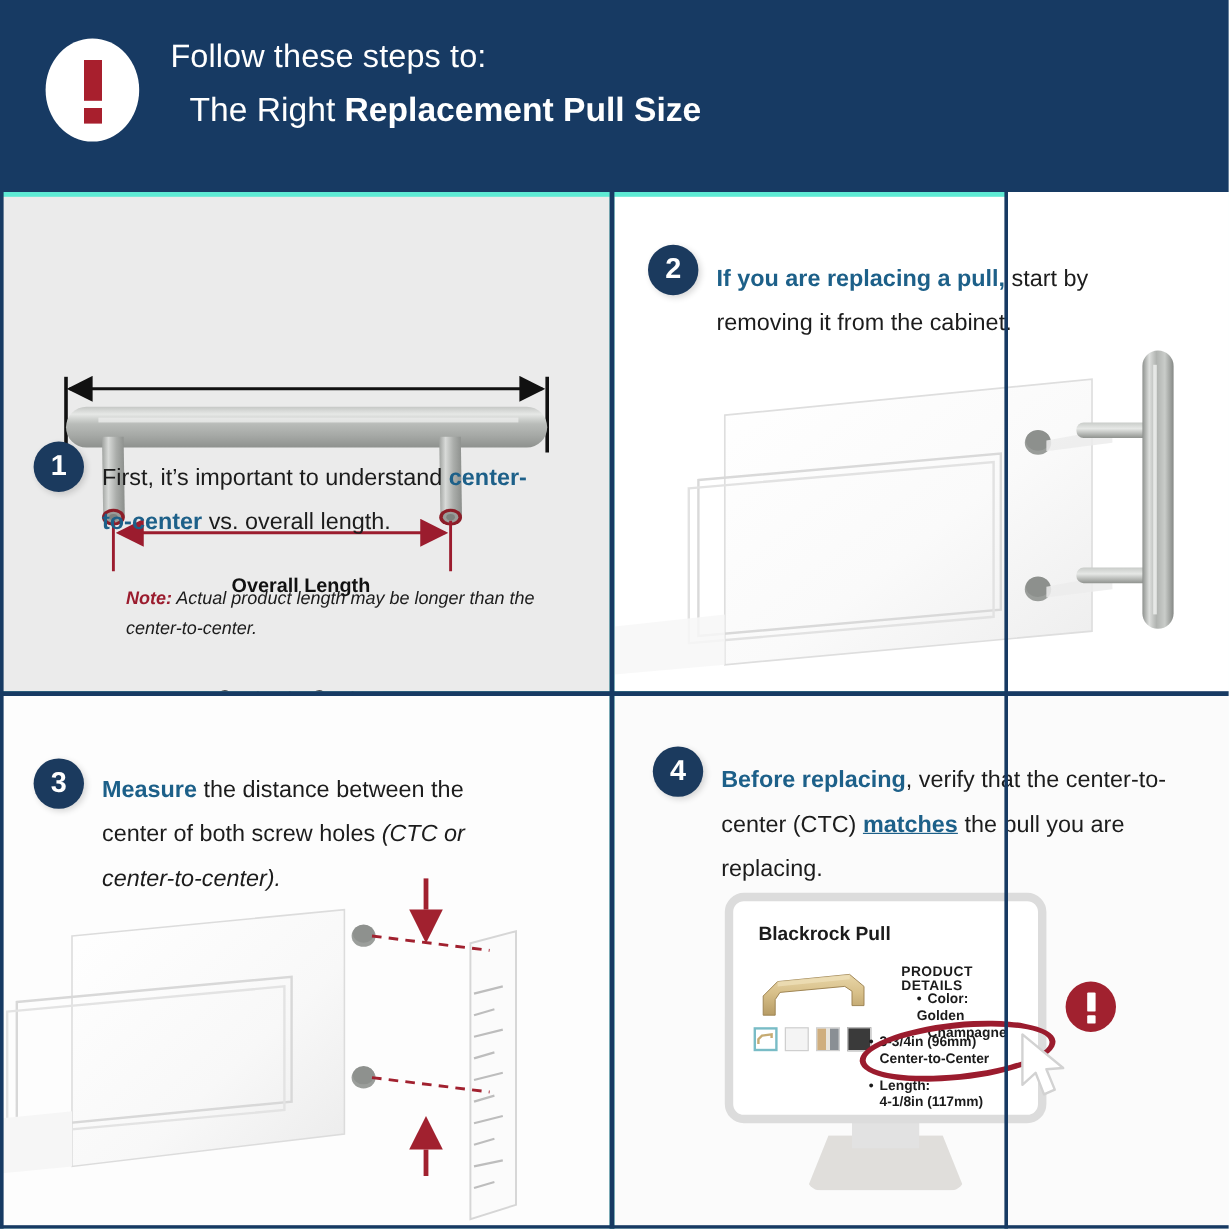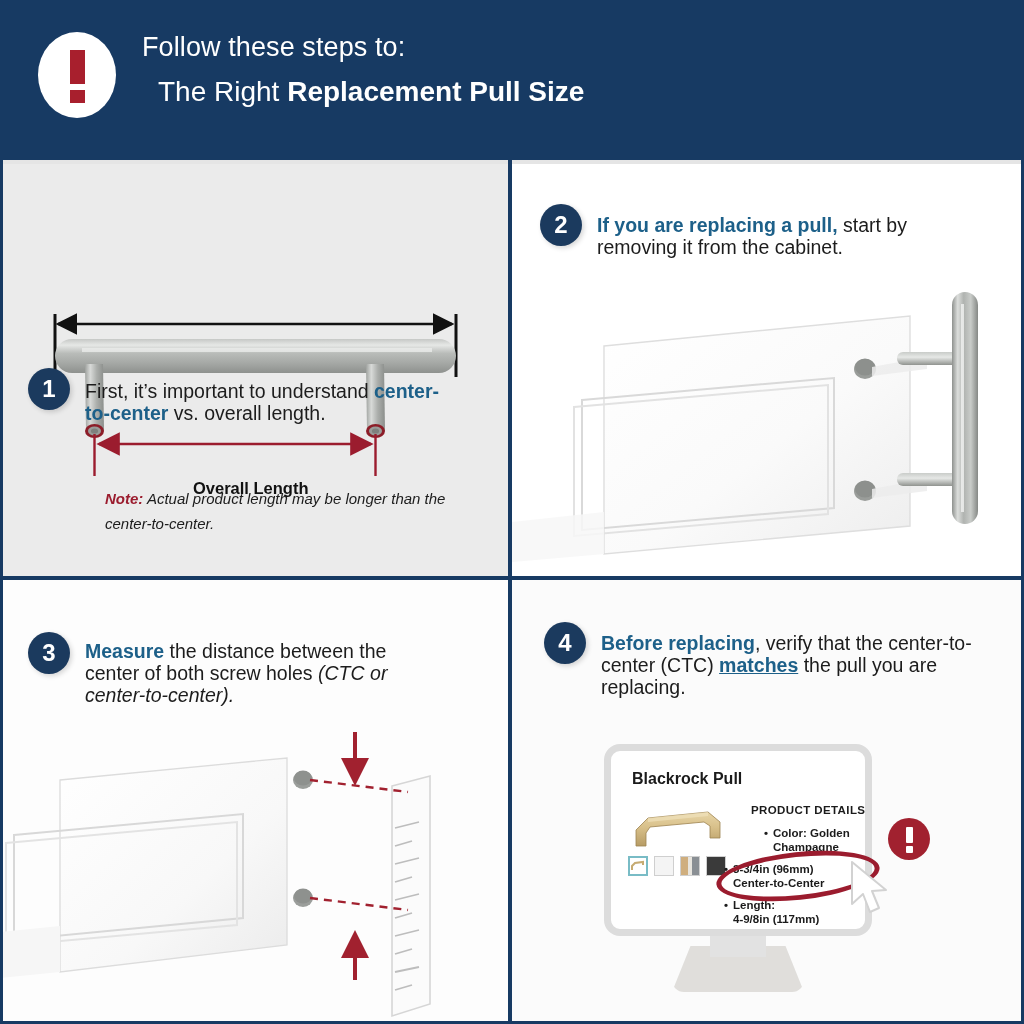"Follow these steps to:" #page { background: #e5e5e5 -> #5eead4; width: 1024px -> 840px }
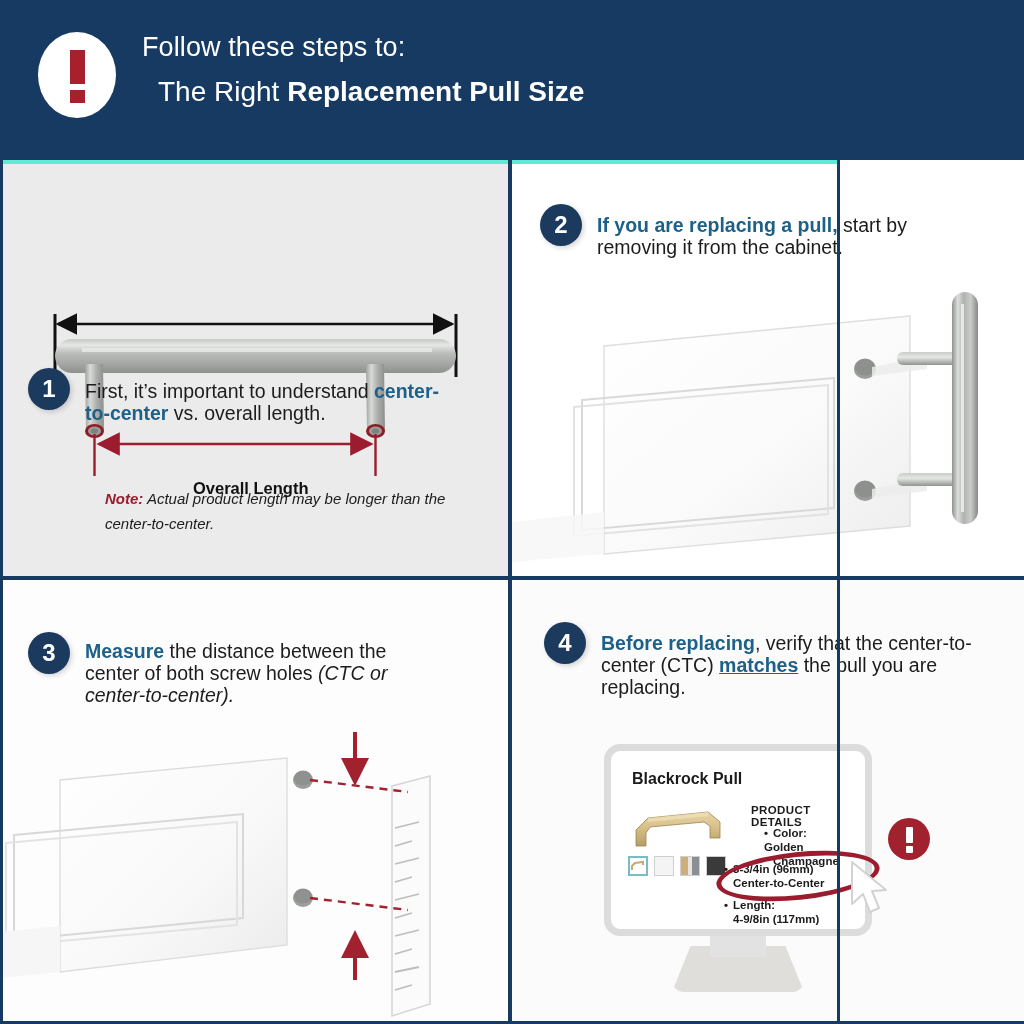"If you are replacing a" .step-text { line-height: 22px -> 37px }
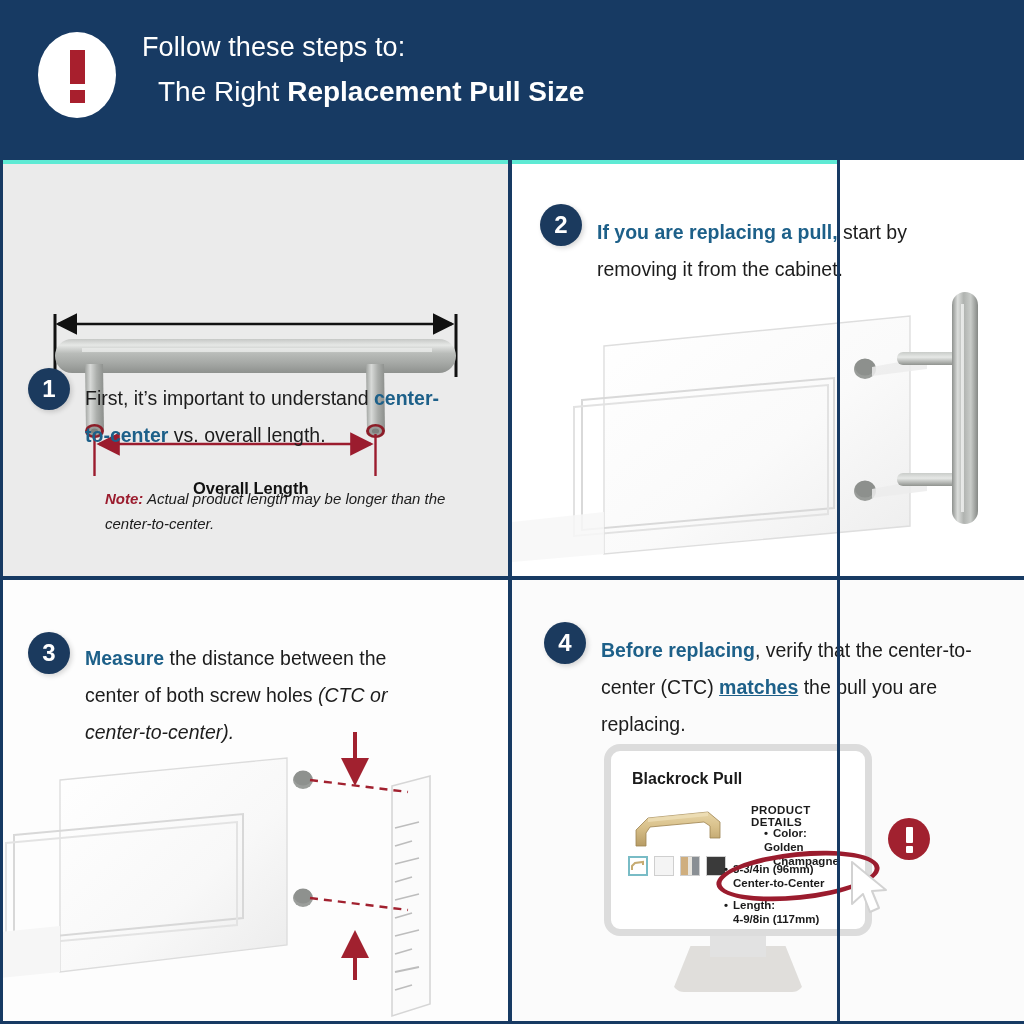"4-9/8in (117mm)" span { text: 4-9/8in -> 4-1/8in }
